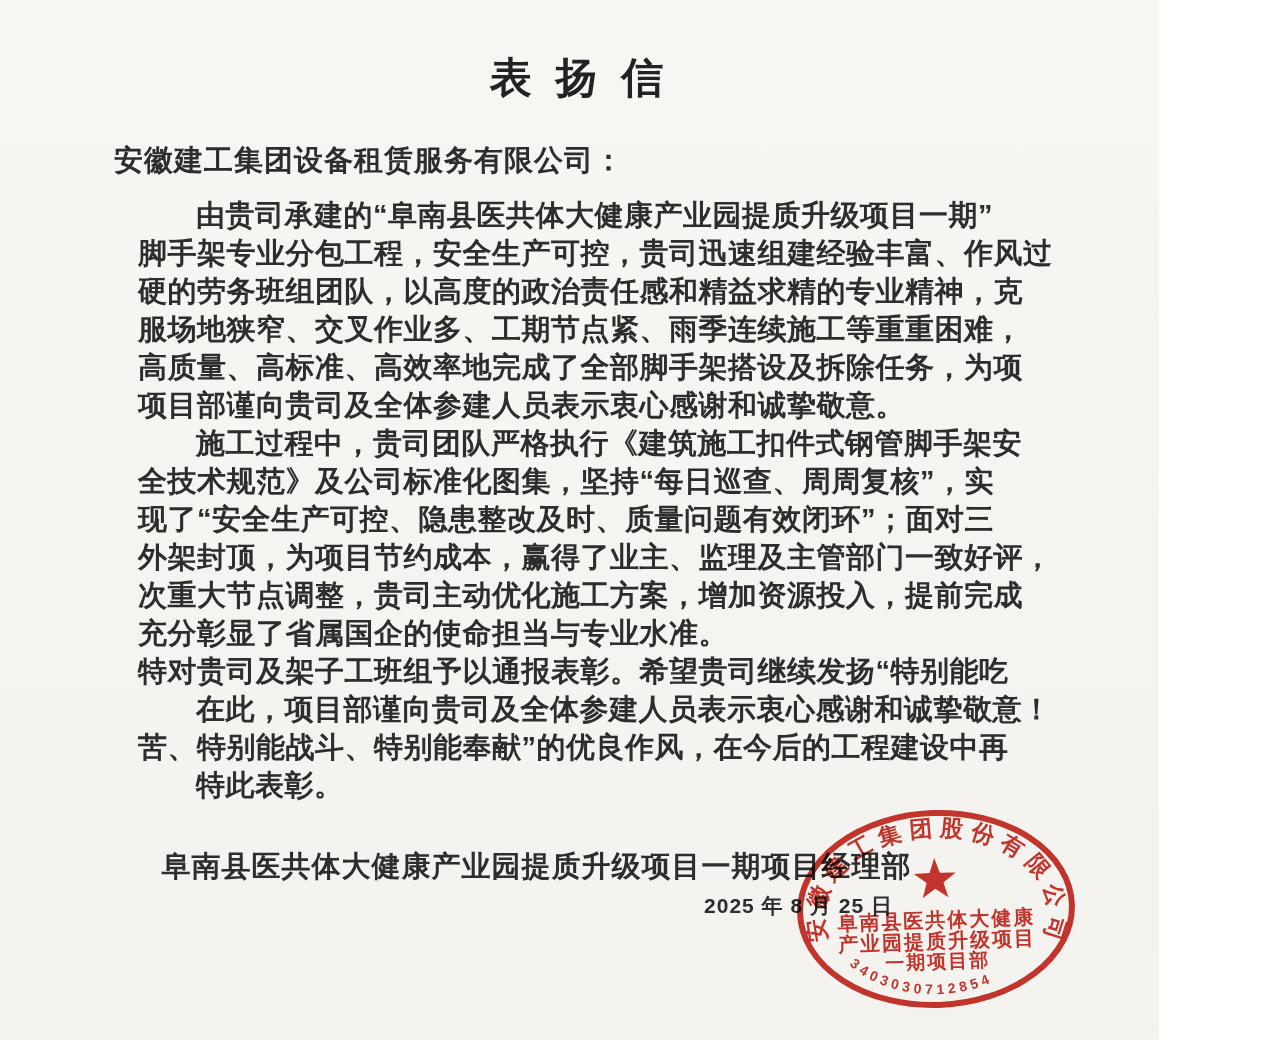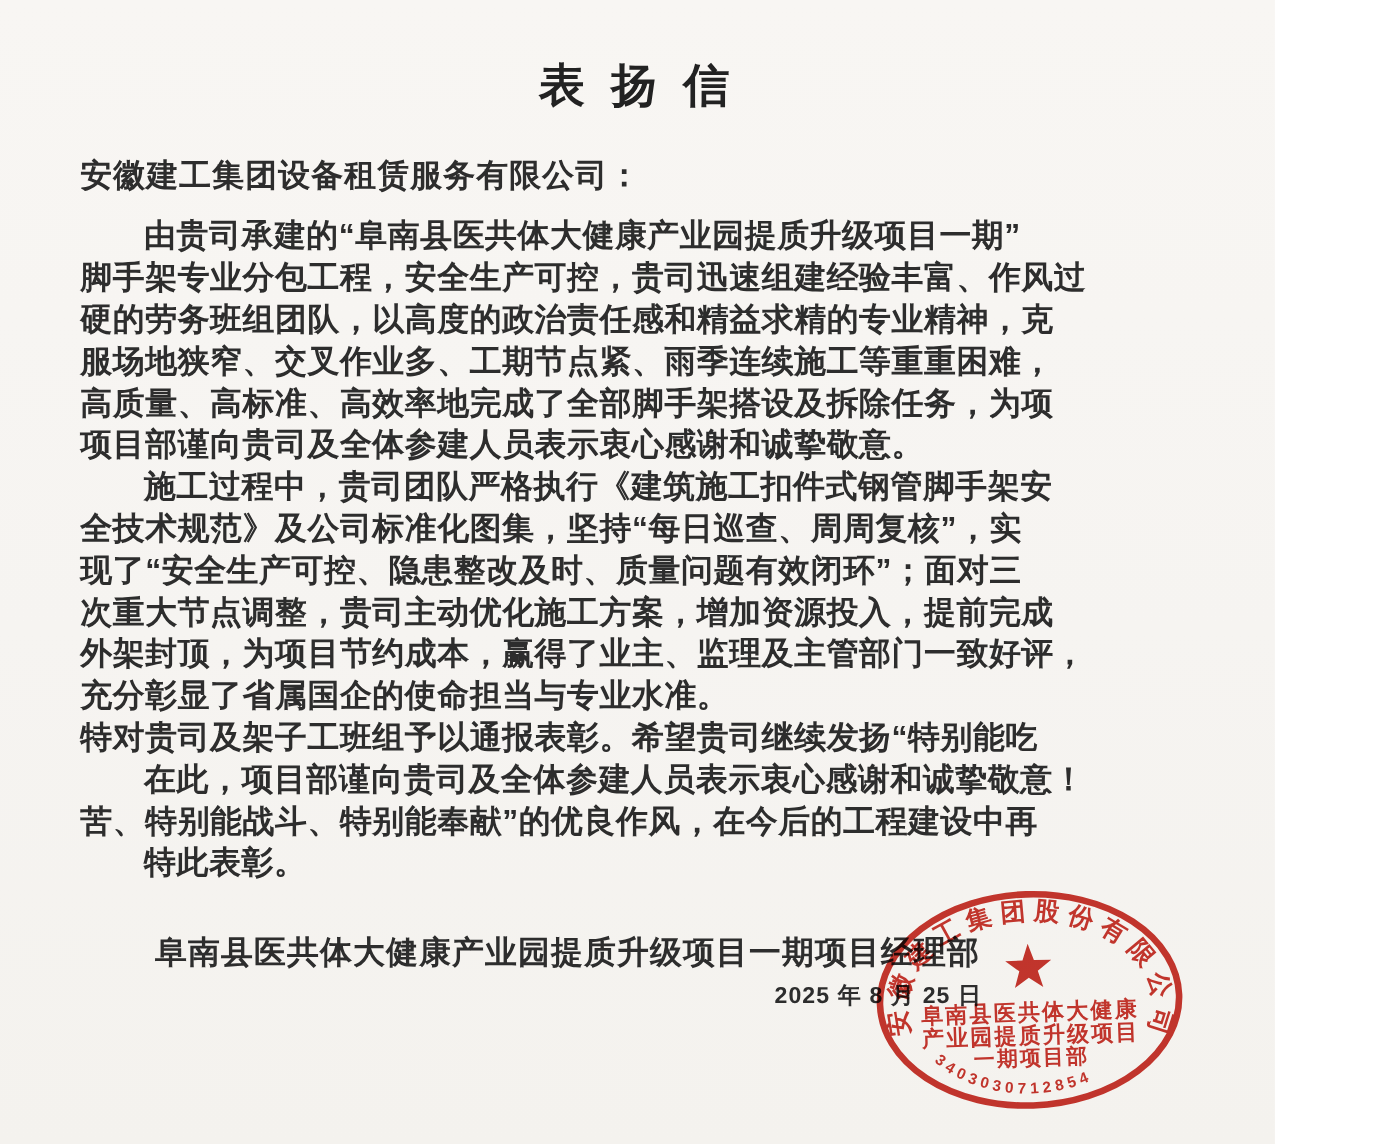"安徽建工集团设备租赁服务有限公司：" .content { padding: 34px 130px 0 73px -> 34px 130px 0 114px }
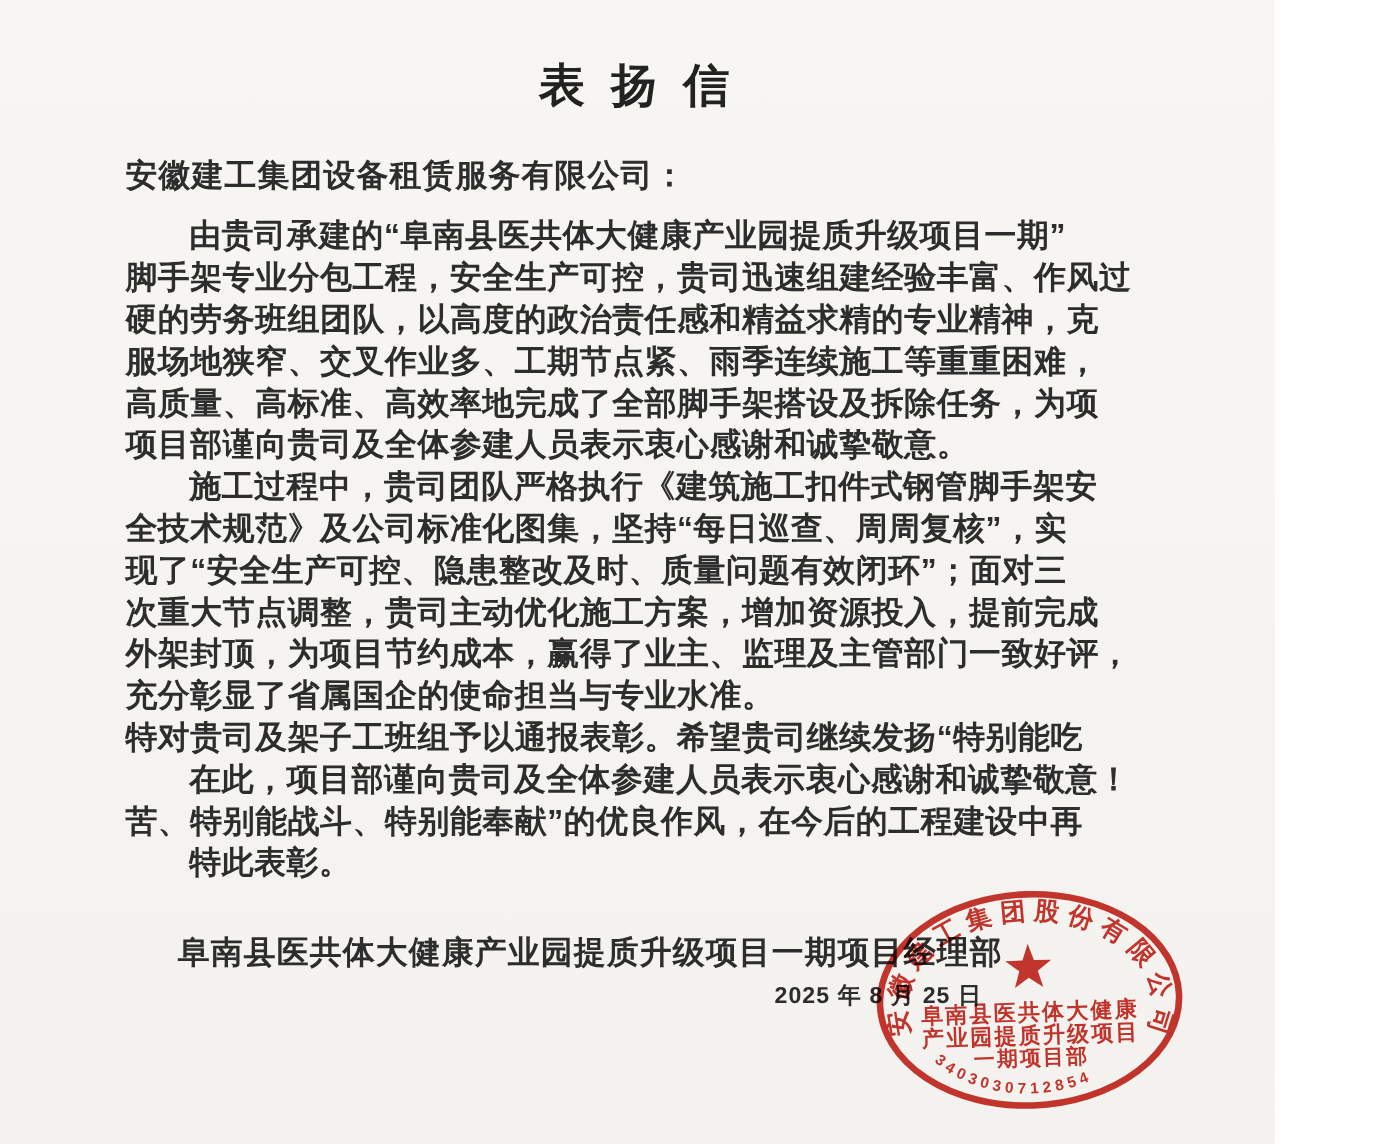"由贵司承建的“阜南县医共体大健康产业园提质升级项目一期”" .body-lines .line { margin-left: none -> 24px }
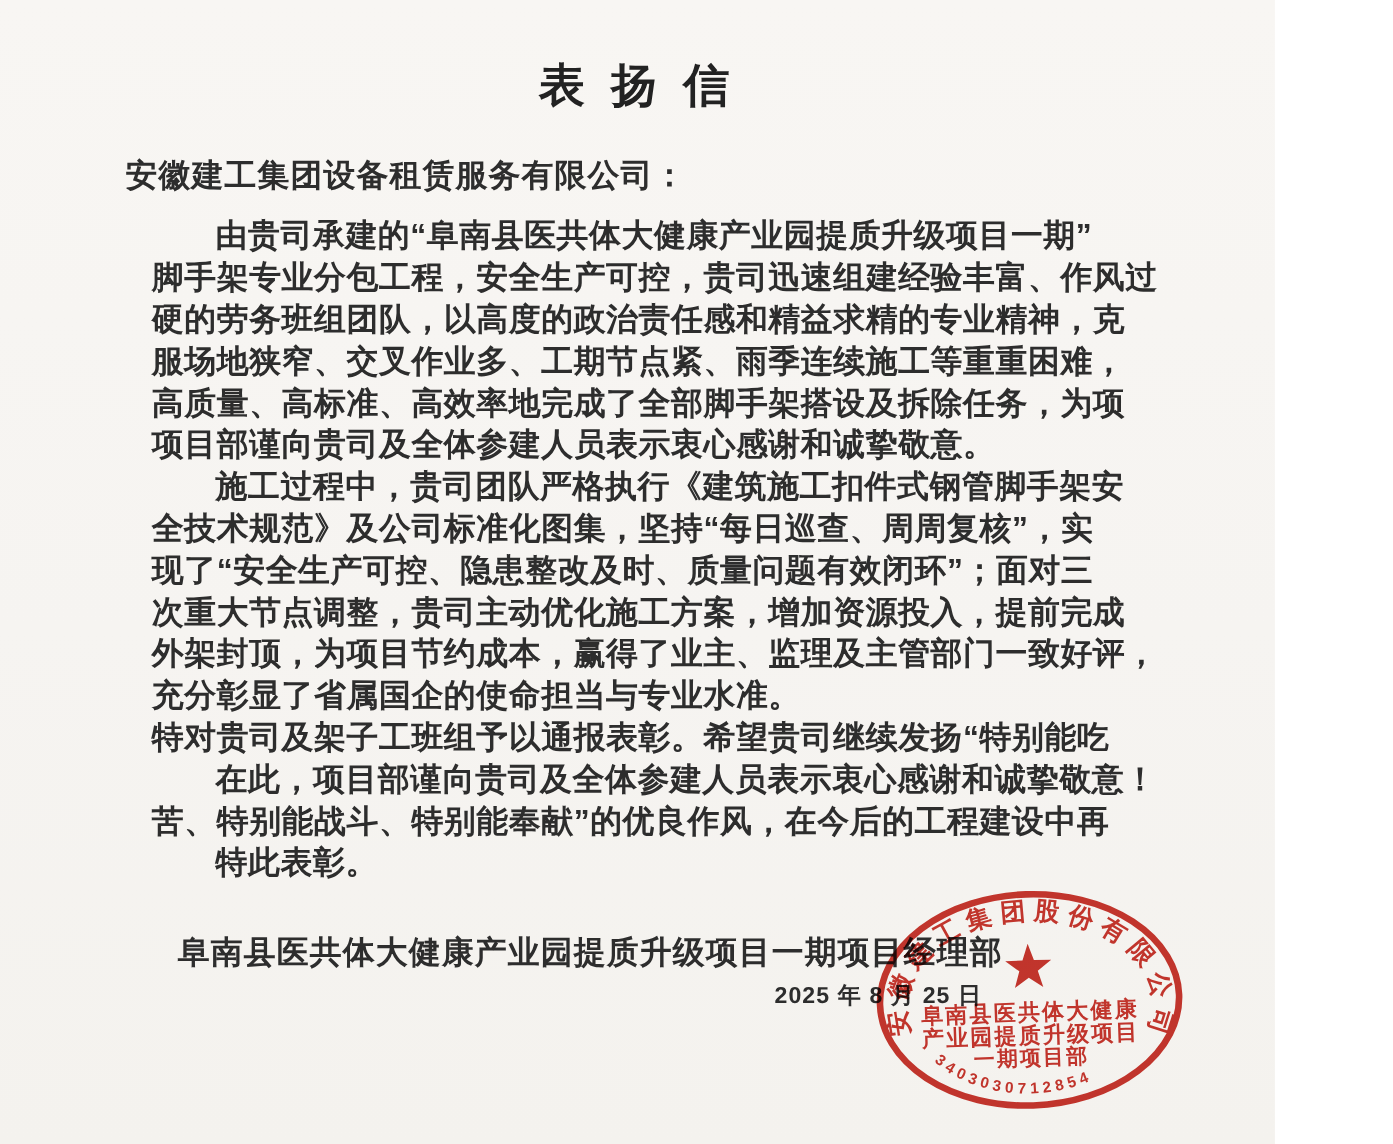"次重大节点调整，贵司主动优化施工方案，增加资源投入，提前完成" div.line { order: before "外架封顶，为项目节约成本，赢得了业主、监理及主管部门一致好评，" -> after "外架封顶，为项目节约成本，赢得了业主、监理及主管部门一致好评，" }
